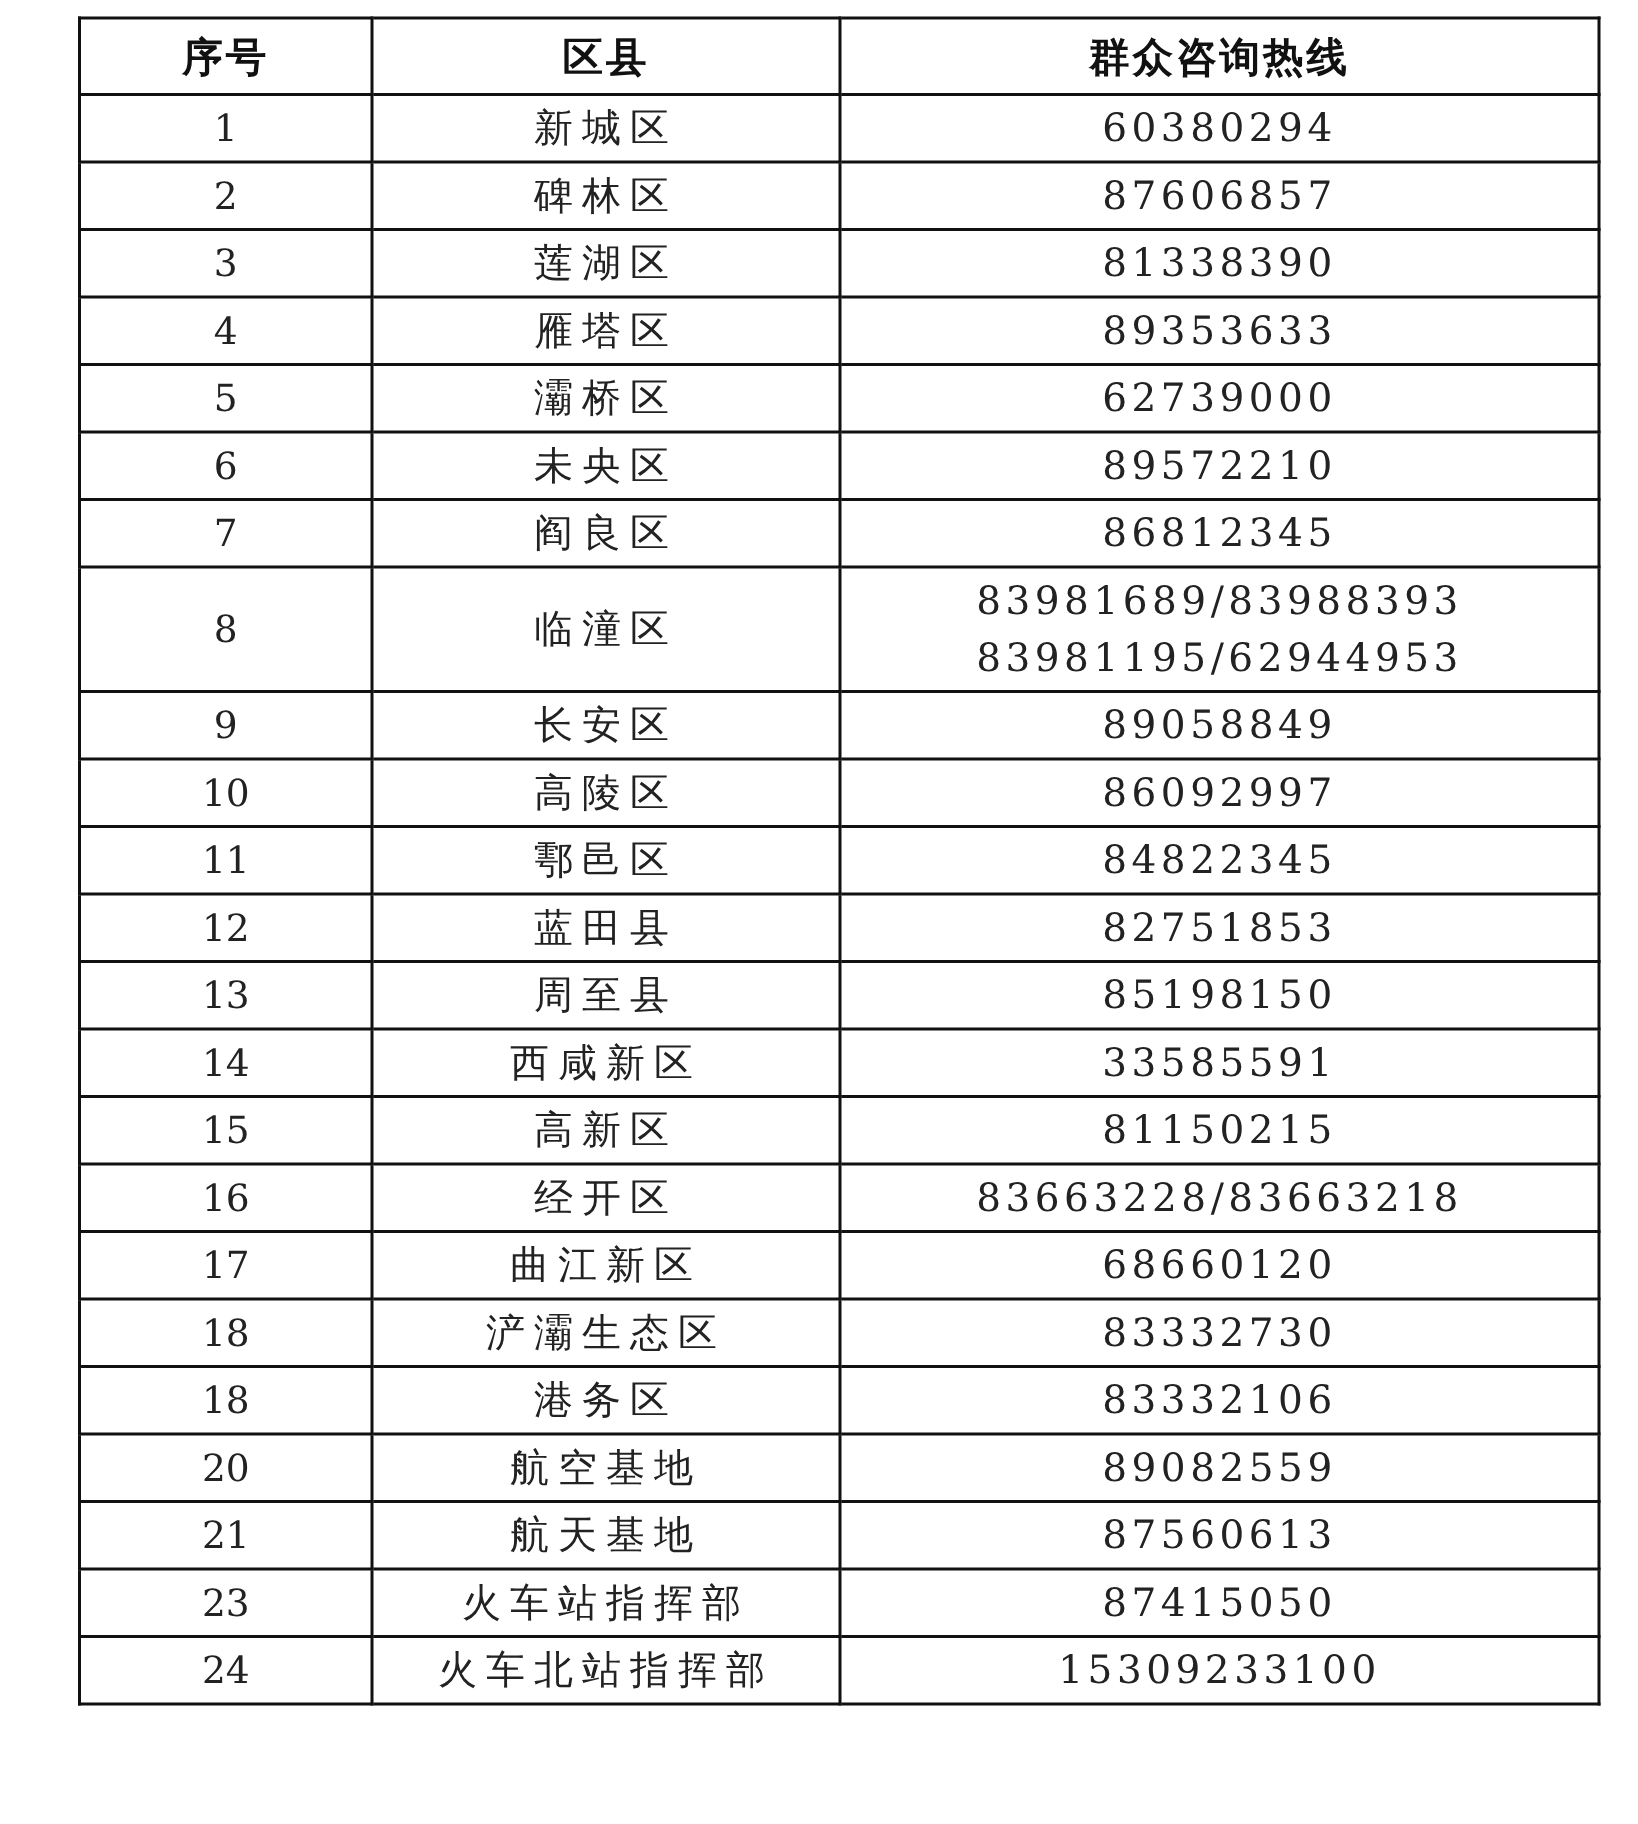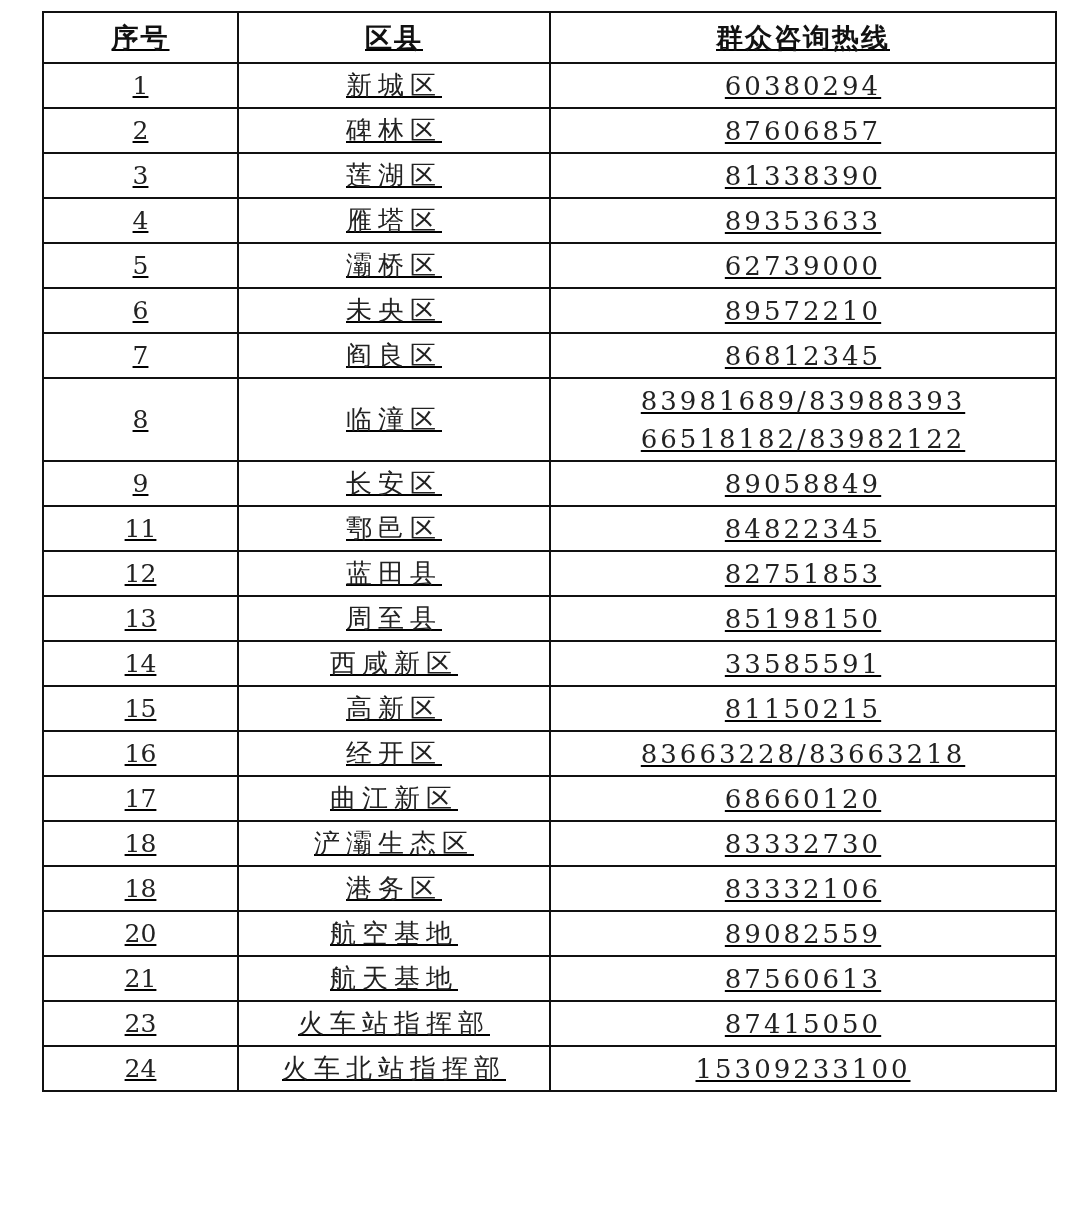"序号" .wrap { left: 42px -> 52px; text-decoration: underline -> none }
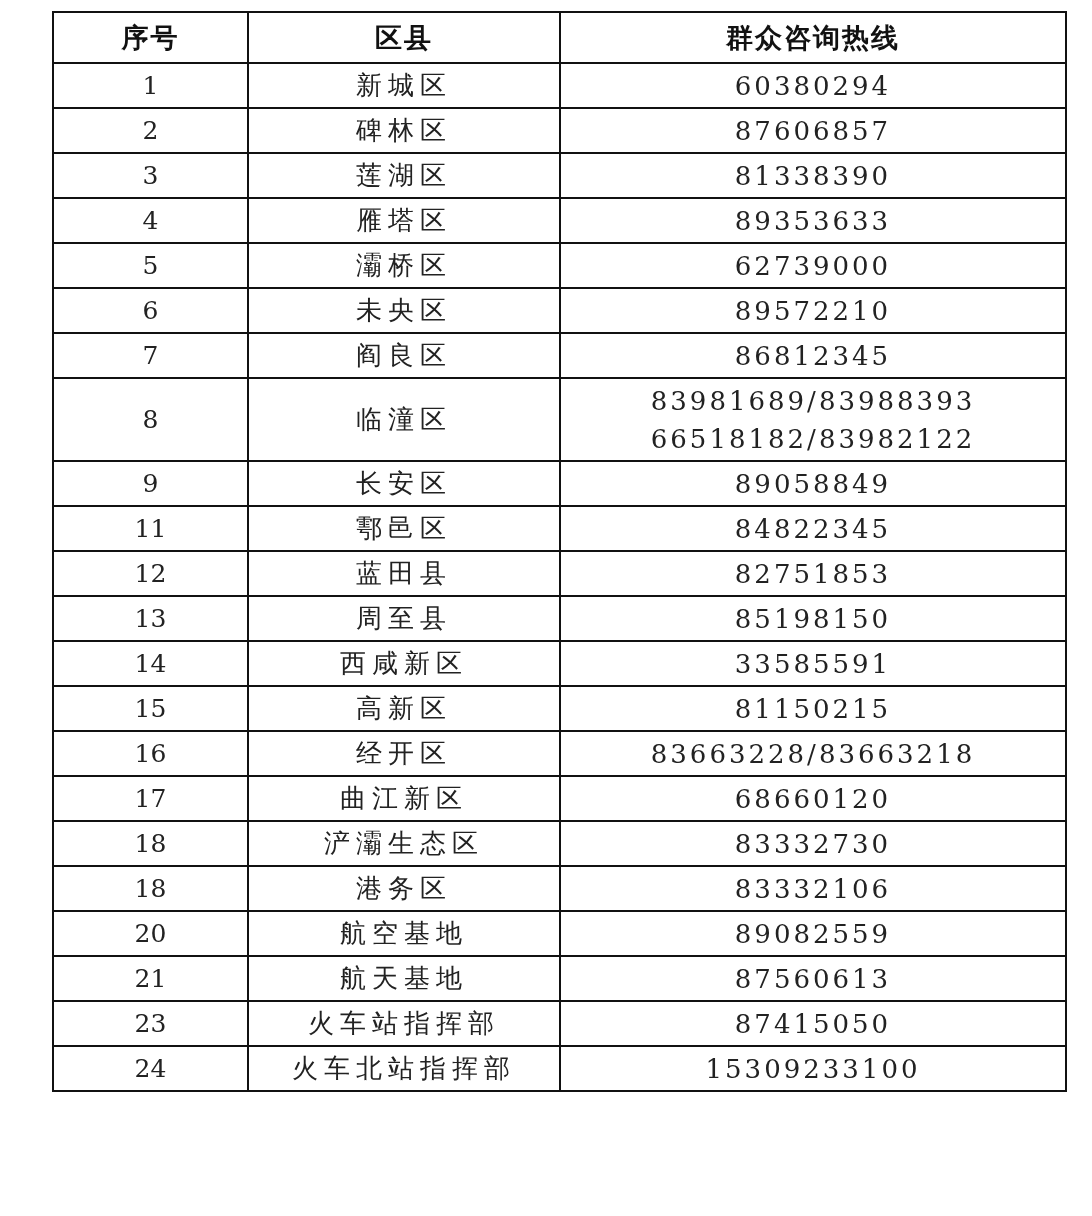"66518182/83982122" div { text: 66518182/83982122 -> 83981195/62944953 }
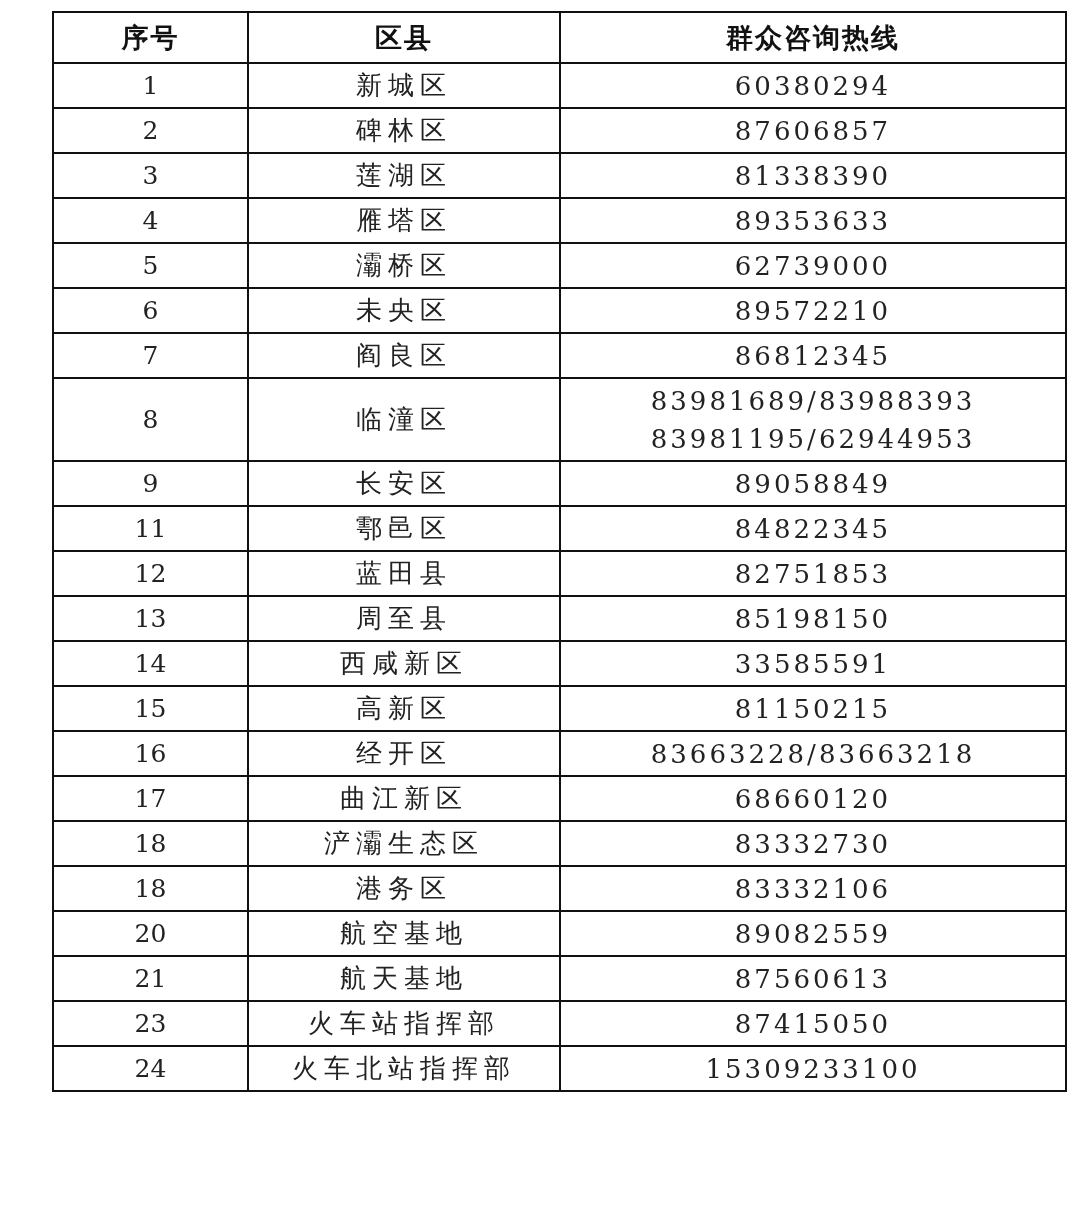"10" tr { html: none -> <tr> <td>10</td> <td>高陵区</td> <td>86092997</td> </tr> }
